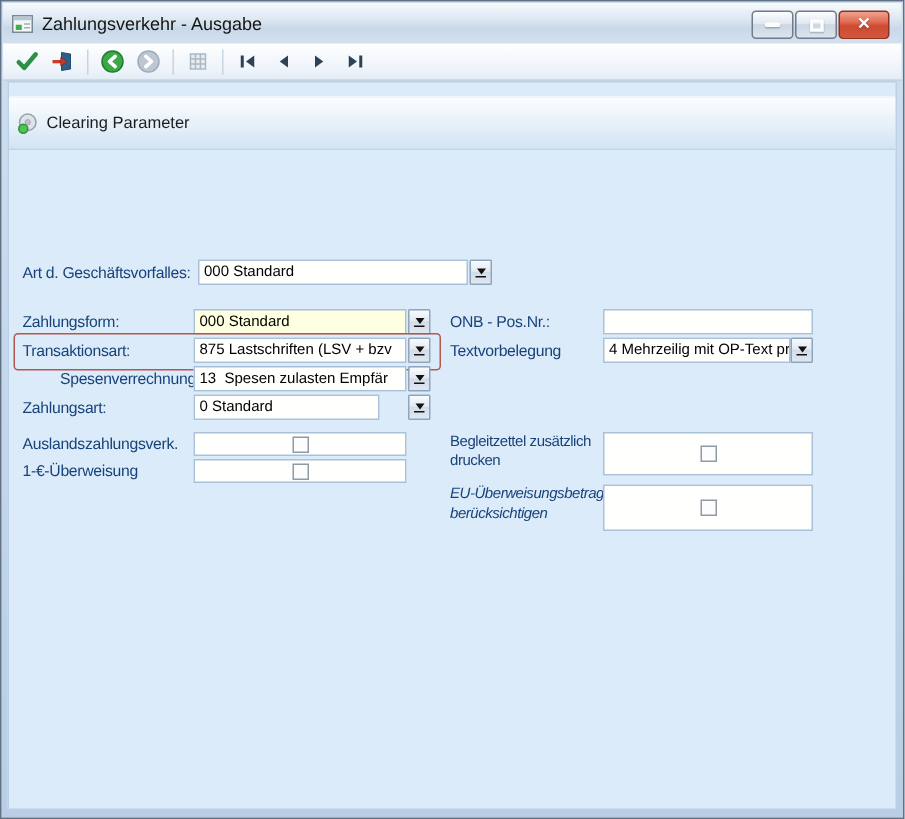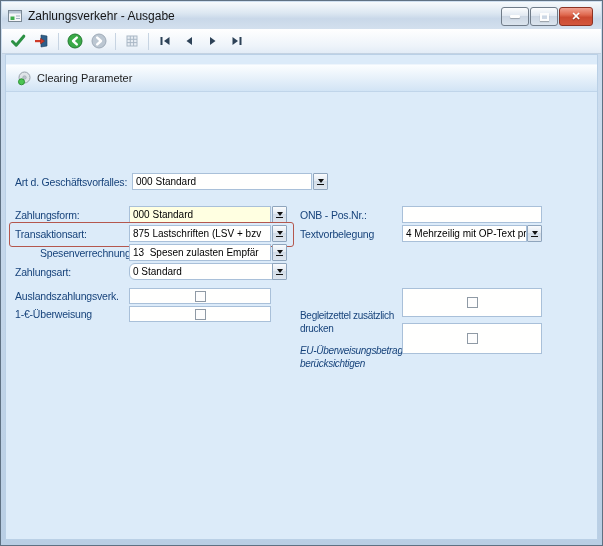"Clearing Parameter" .band { height: 28px -> 36px; padding: 0 11px -> 0 5px }
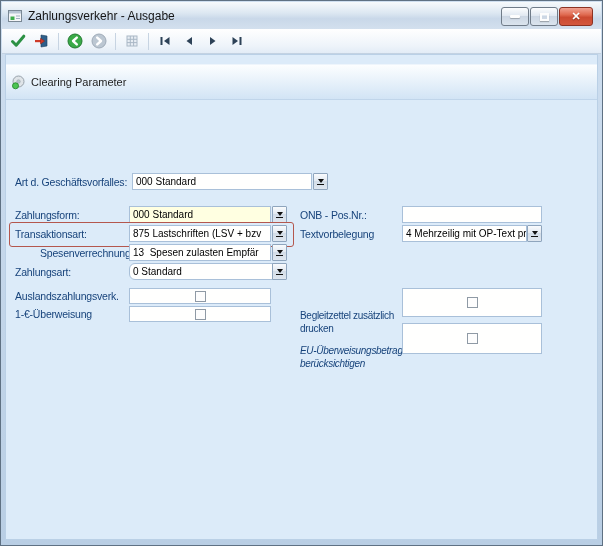"0 Standard" div.field { border-radius: 6px -> none; width: 158px -> 124px }
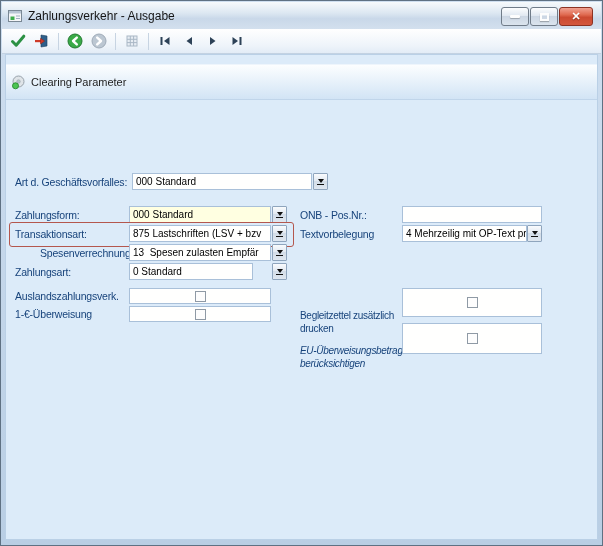"Begleitzettel zusätzlich" .lbl2 { margin-top: 21px -> none }
